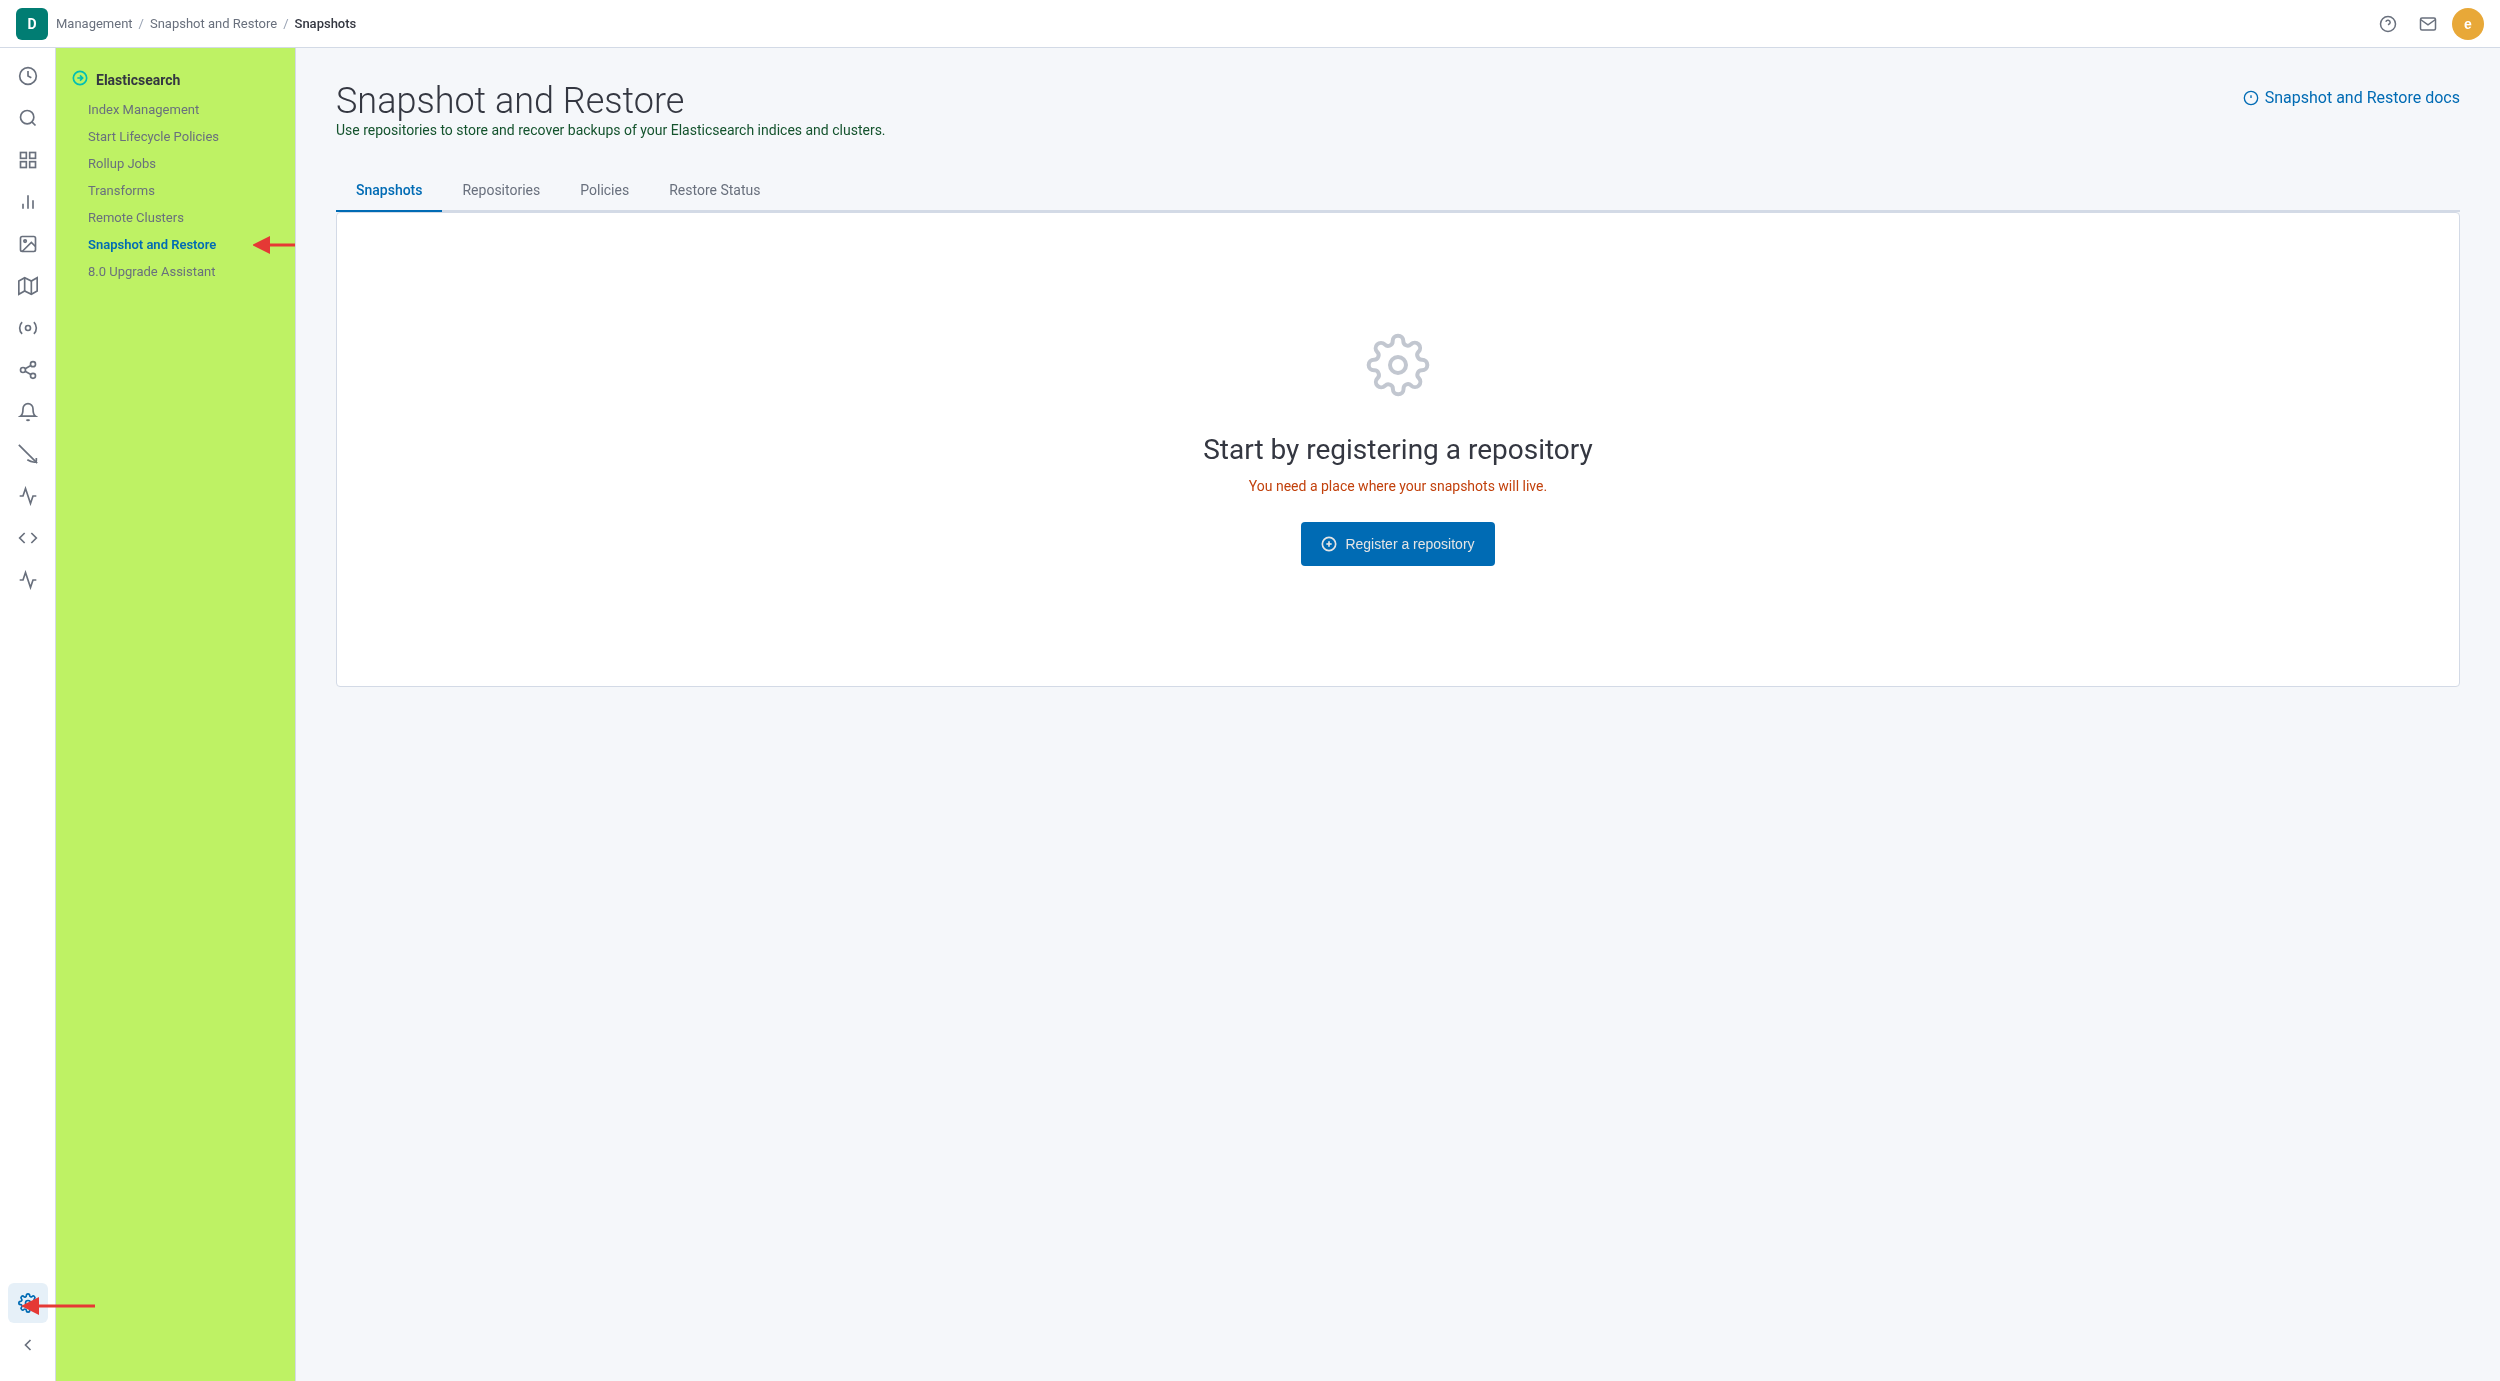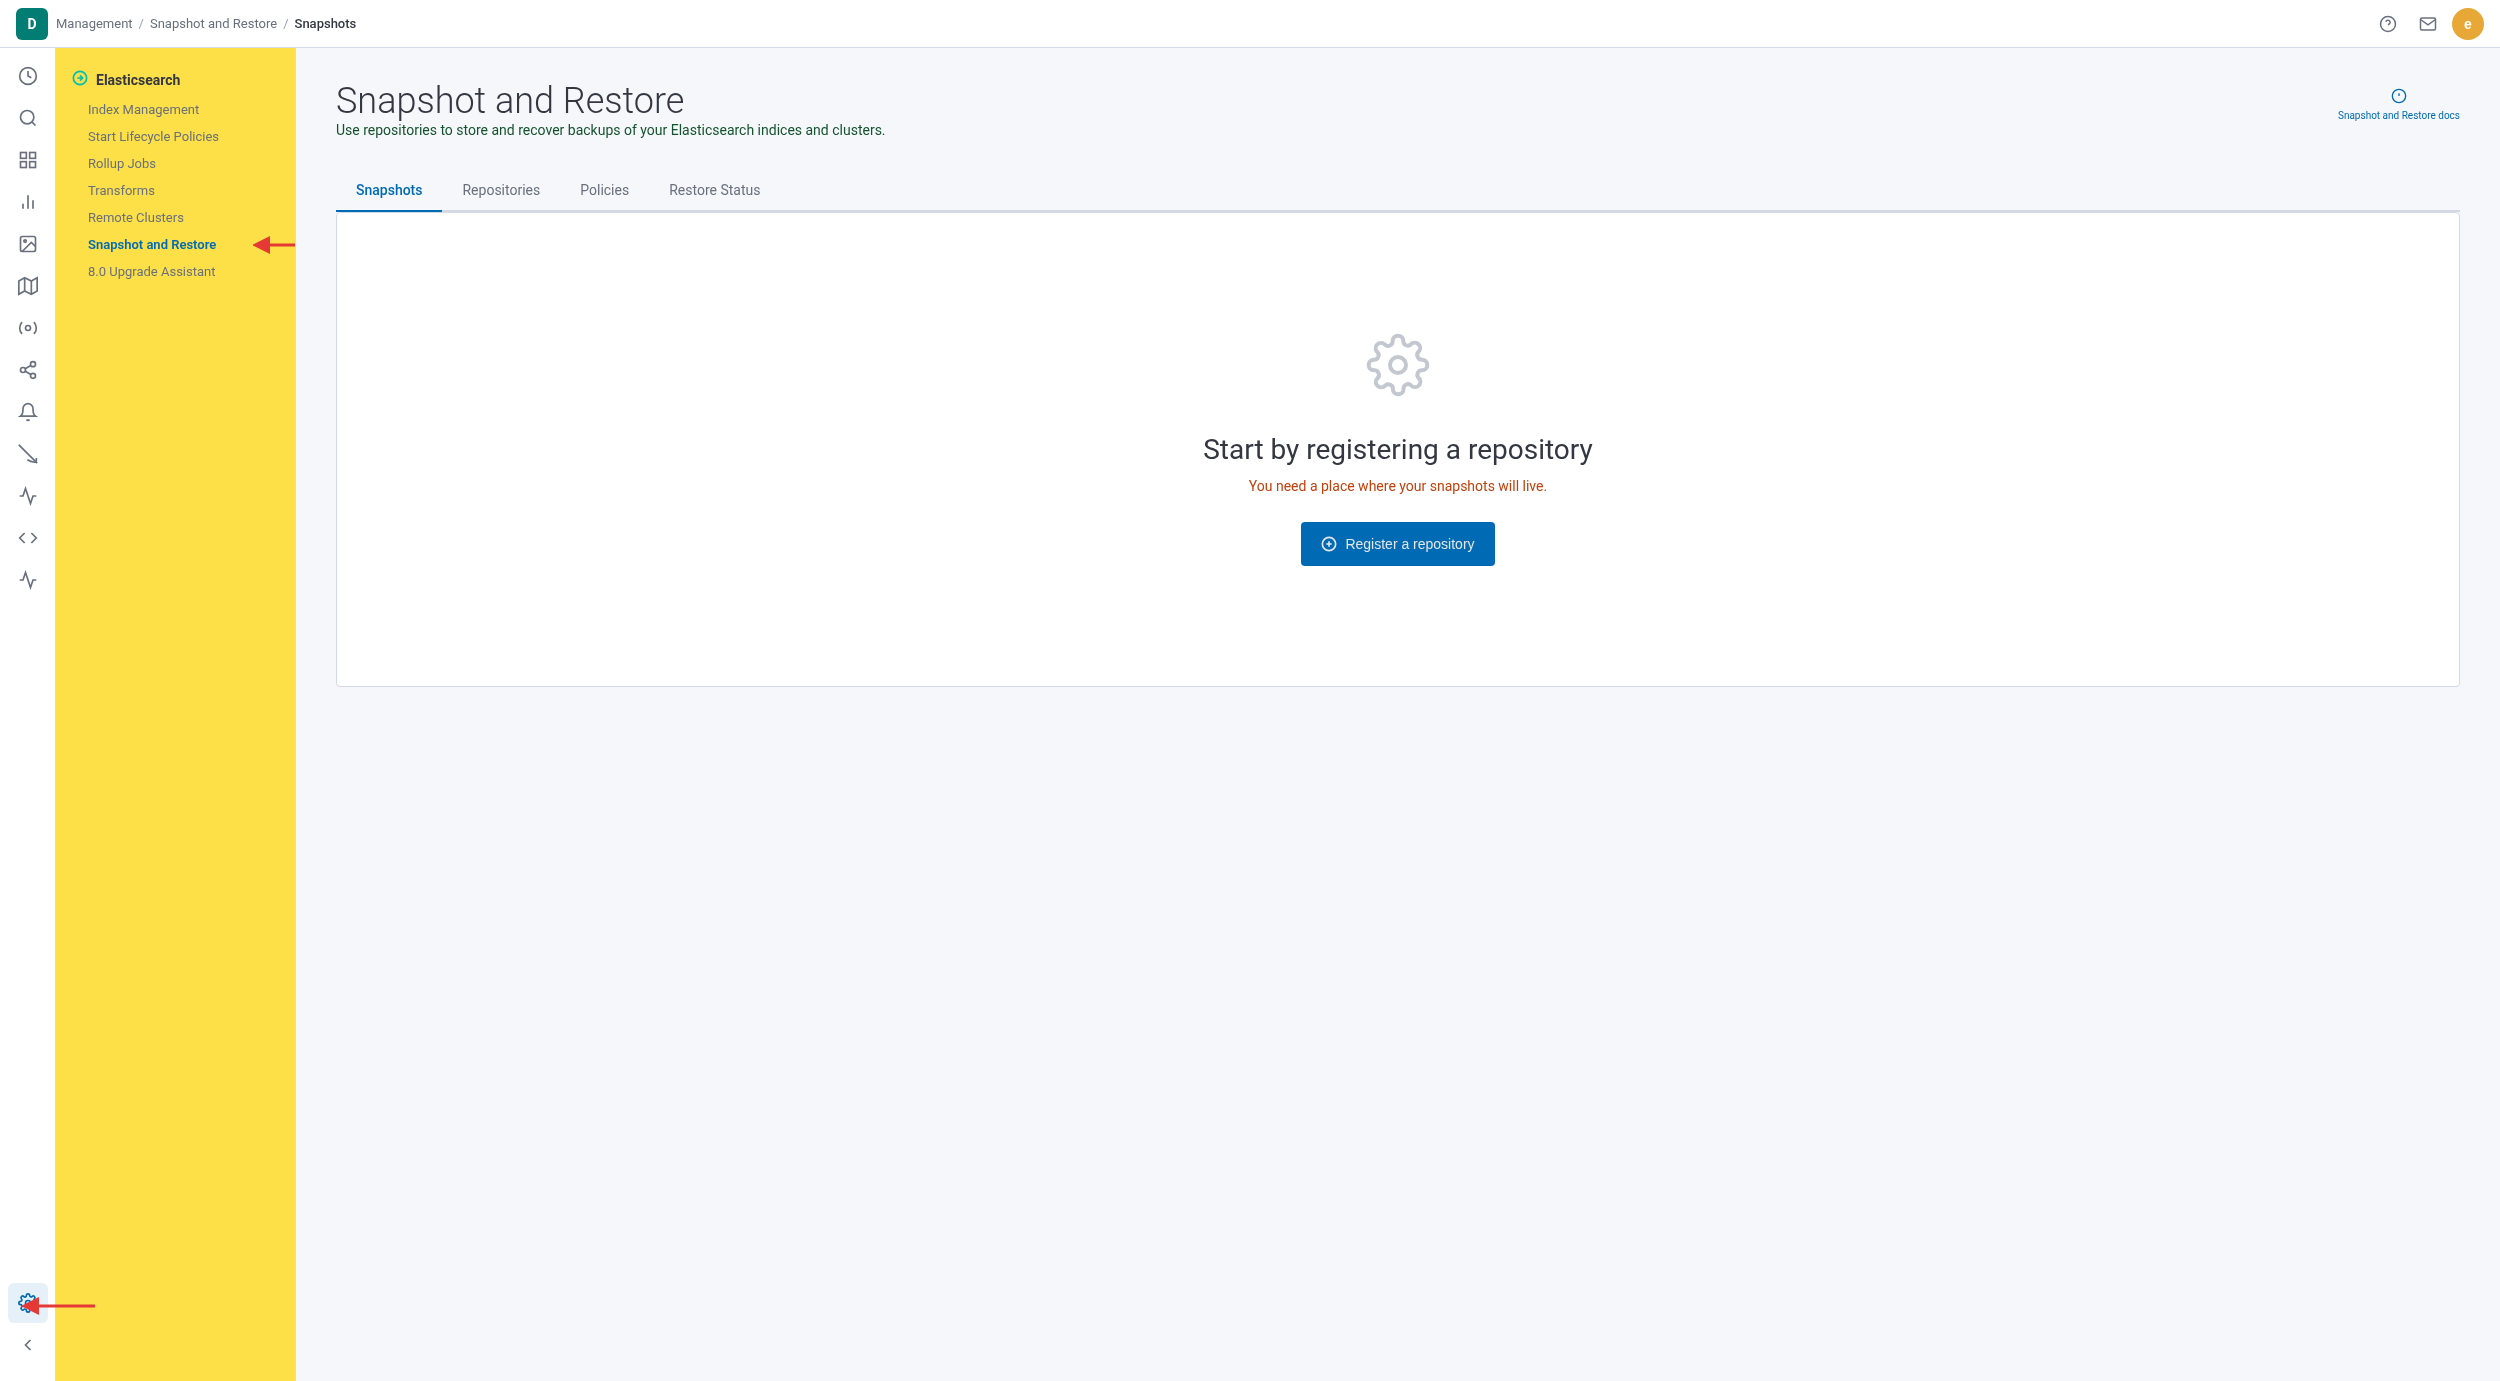"Elasticsearch" .sidebar { background: #fde047 -> #bef264 }
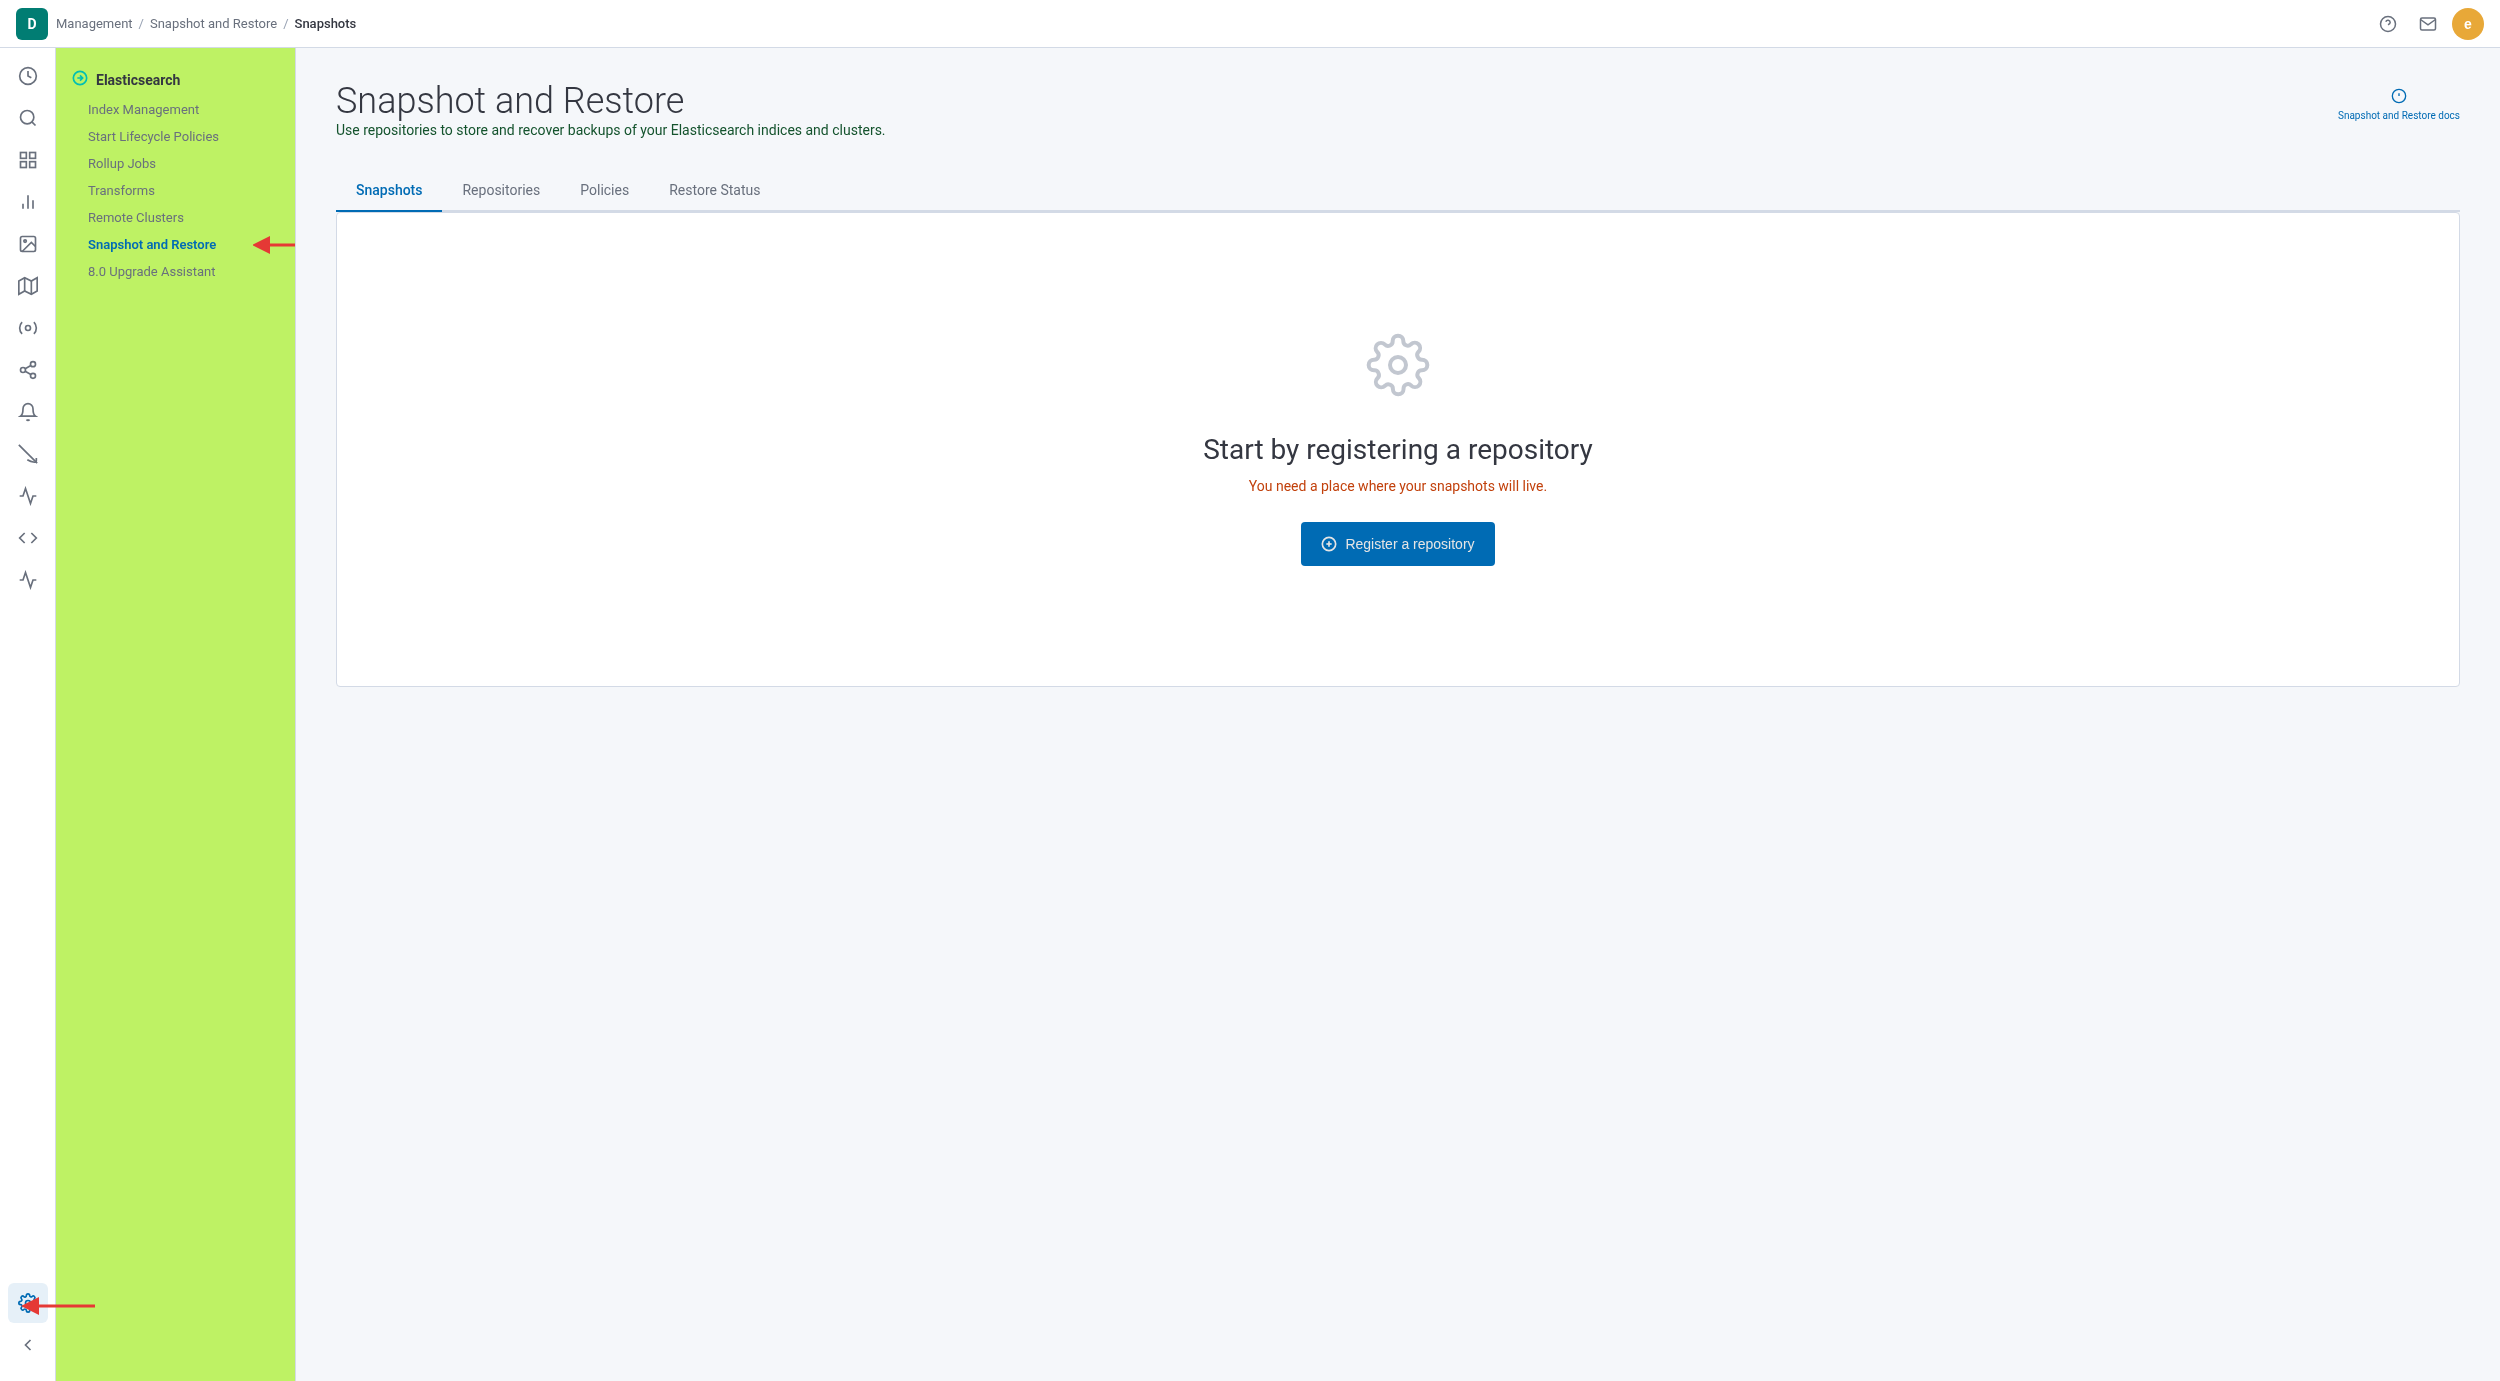"Snapshot and Restore docs" .docs-link { flex-direction: column -> none; font-size: 10px -> 16px }
